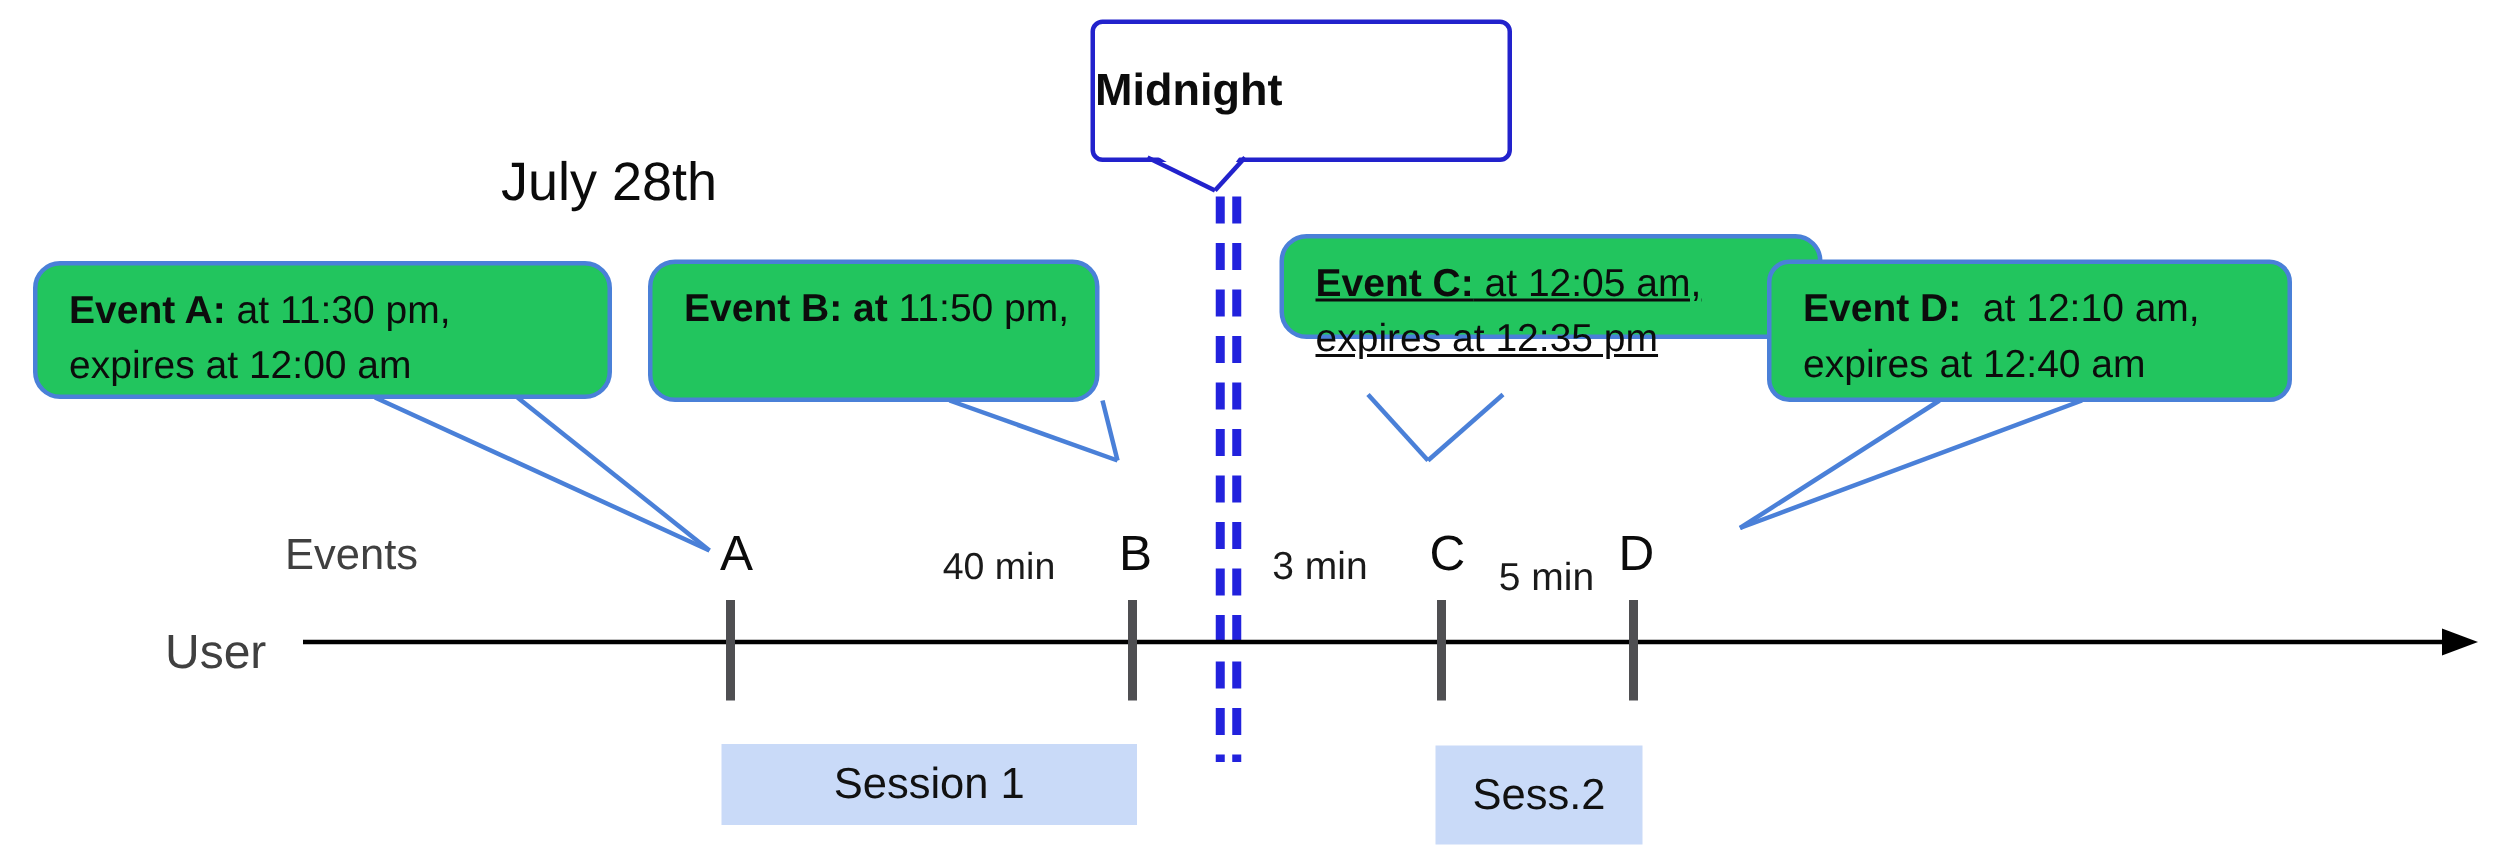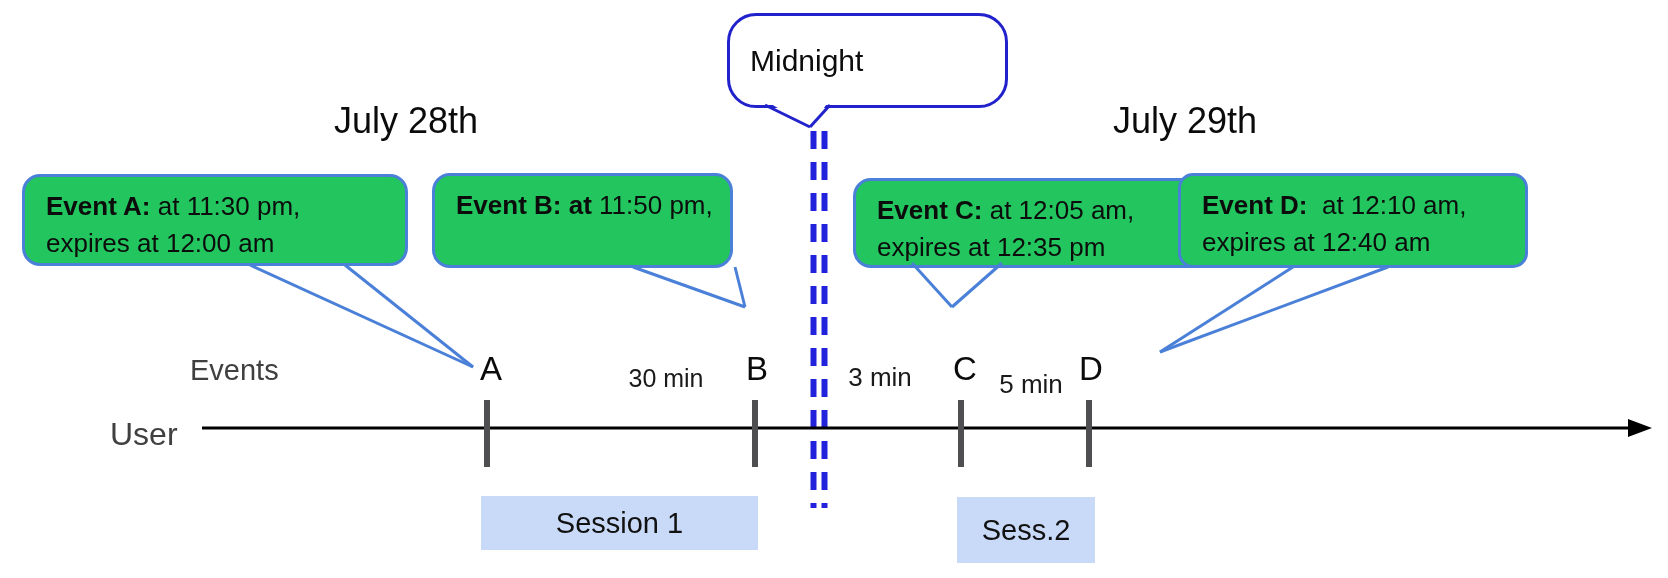"Midnight" .midnight { border-radius: 29px -> 8px; font-weight: none -> bold; padding-left: 20px -> none }
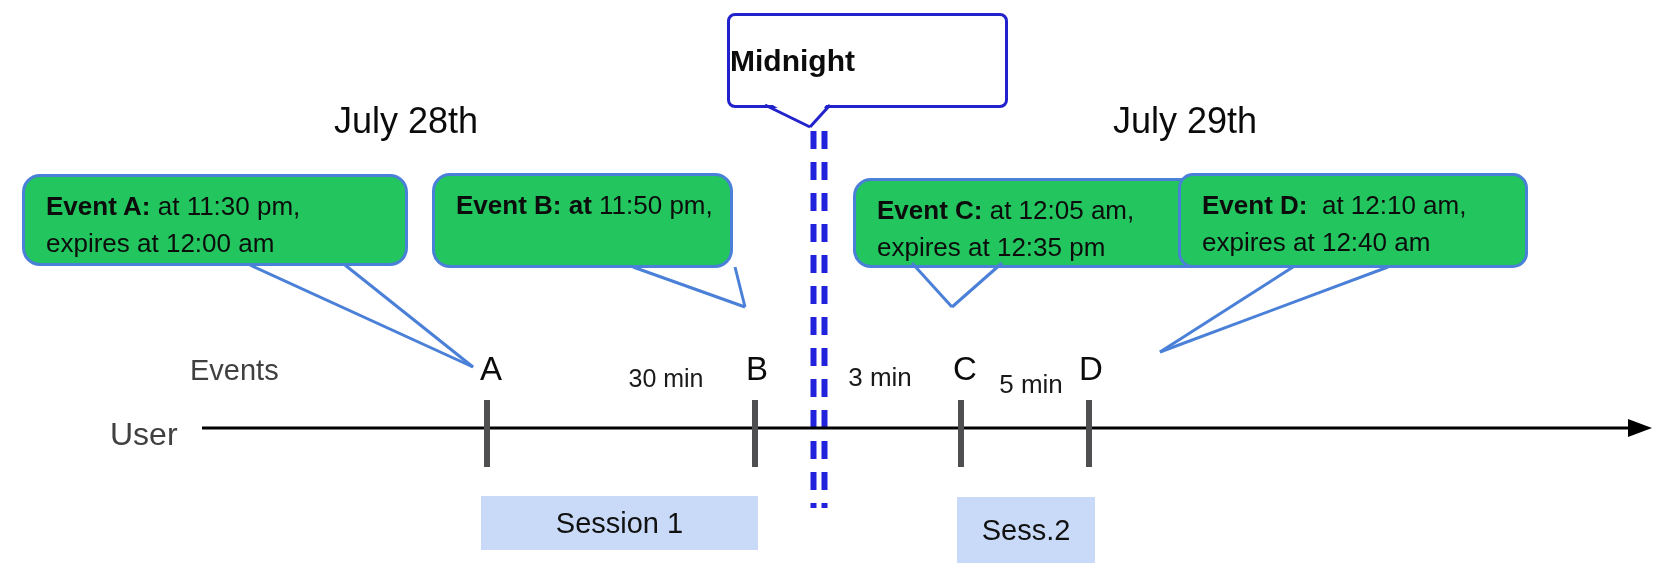"July 29th" div.abs { html: <div>July 29th</div> -> none }
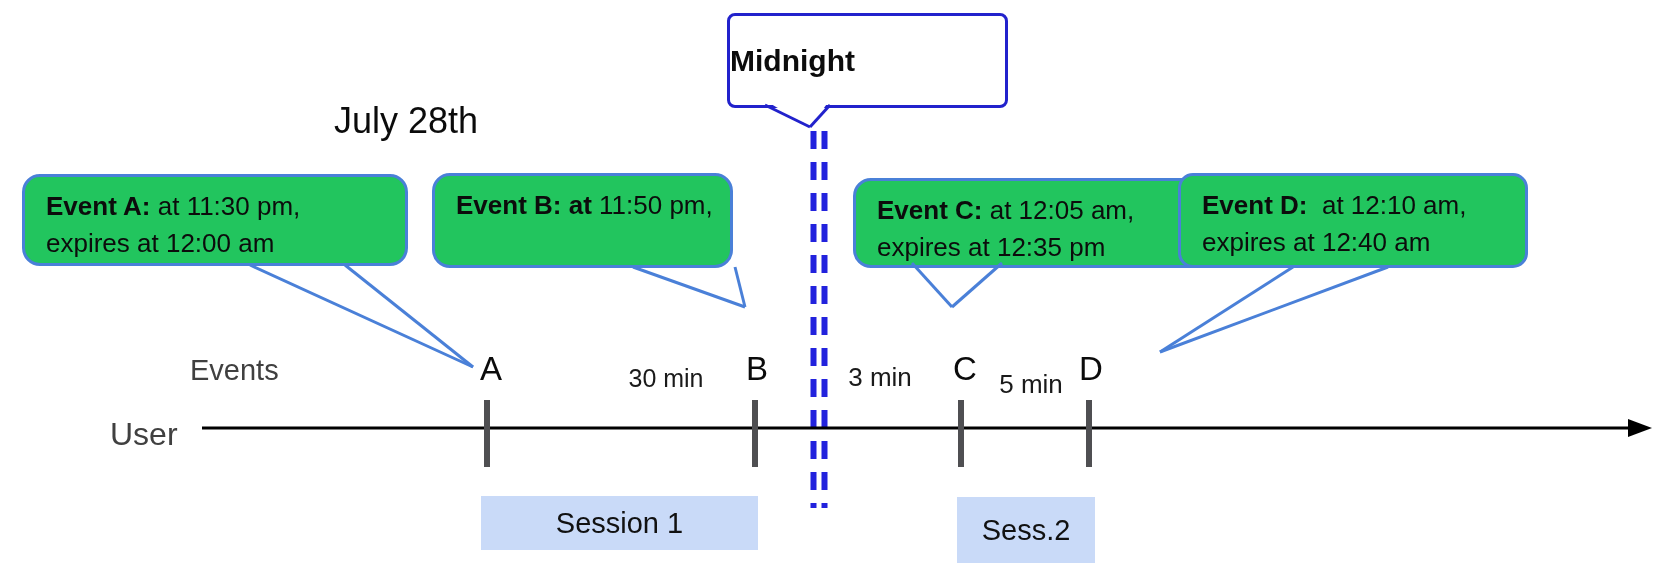"Event C: at 12:05 am," div.callout { height: 90px -> 70px; text-decoration: none -> underline; top: 178px -> 156px }
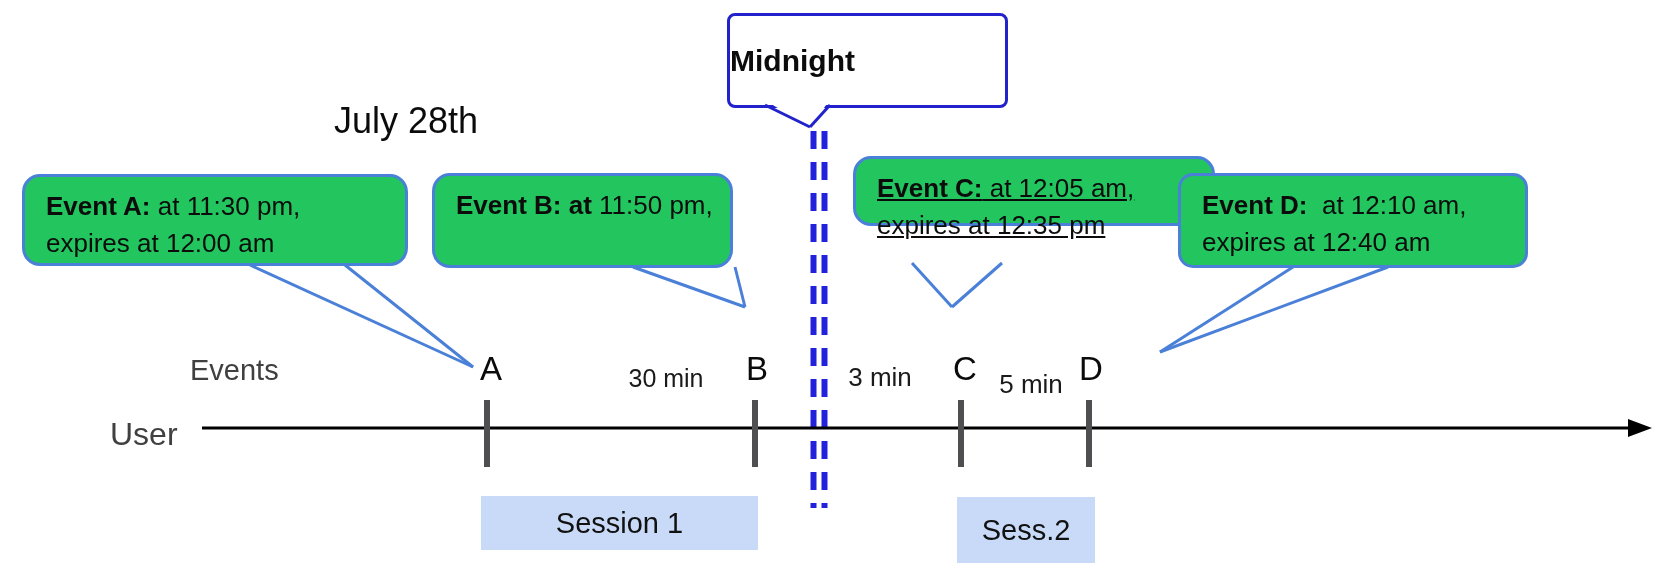"30 min" div.interval-label { text: 30 -> 40 }
